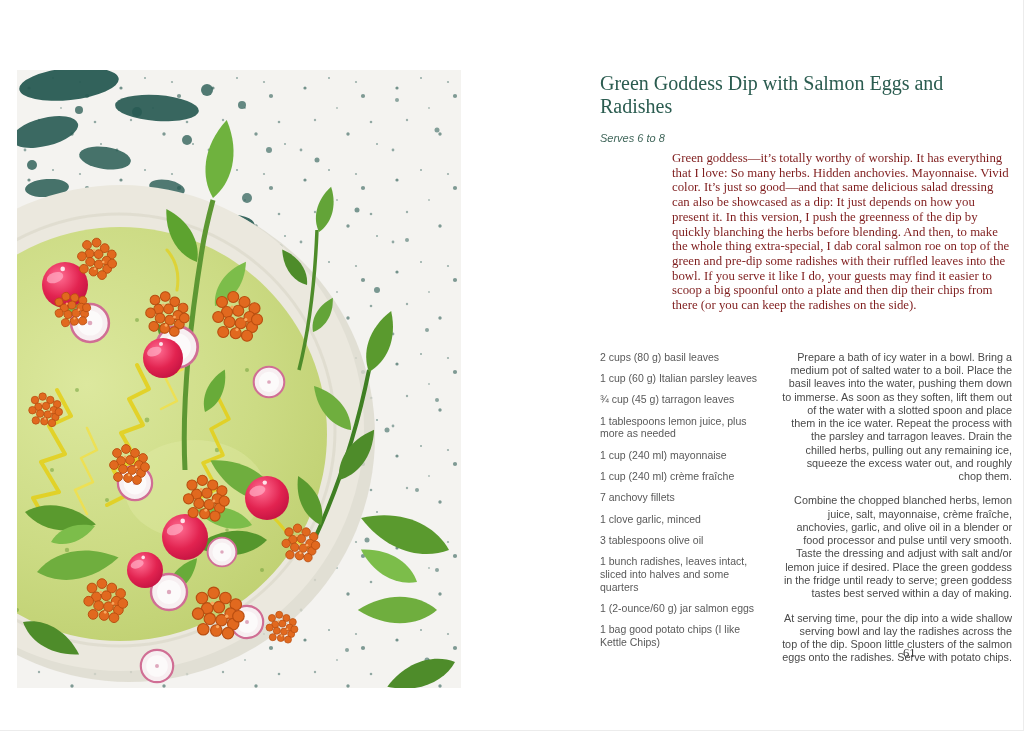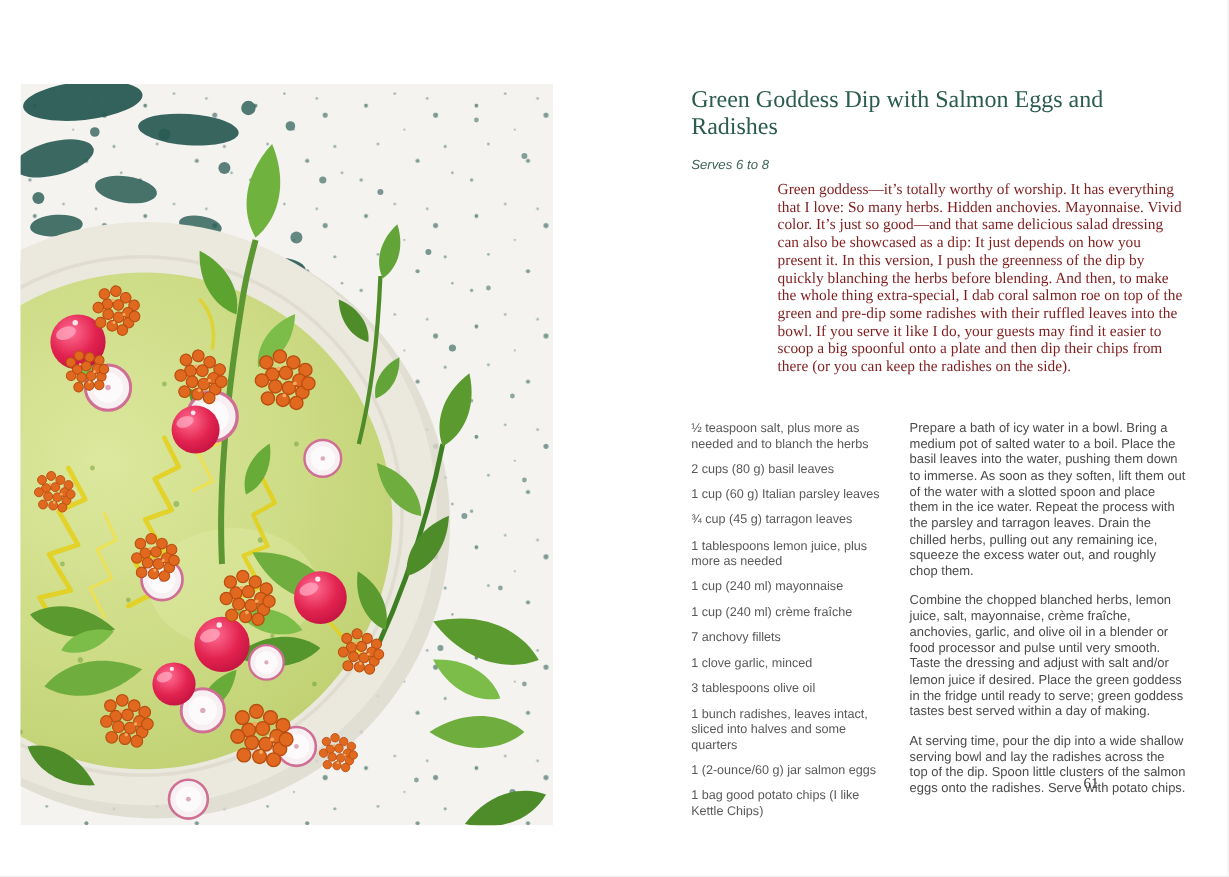"Green Goddess Dip with Salmon" .content { left: 576px -> 600px }
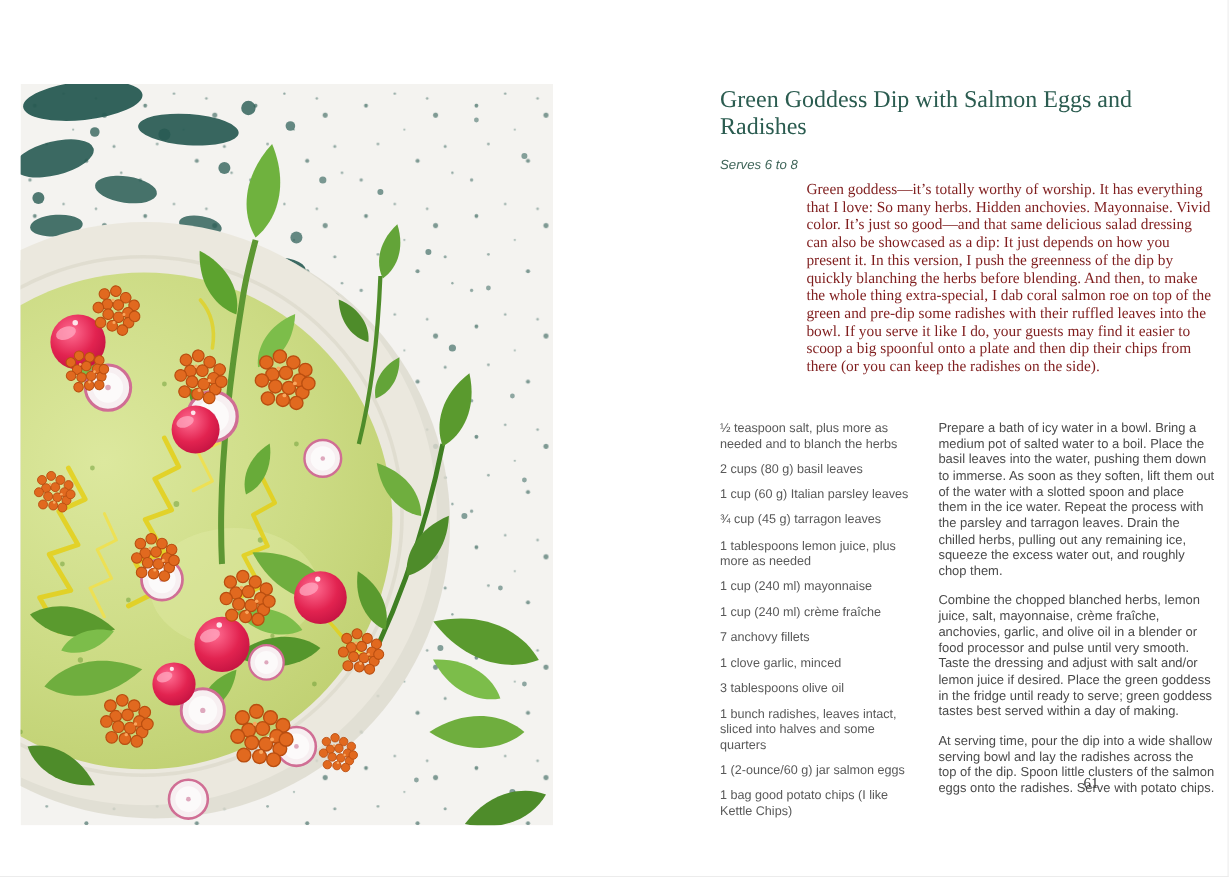"½ teaspoon salt, plus more" div.ing { html: <div>½ teaspoon salt, plus more as needed and to blanch the herbs</div> -> none }
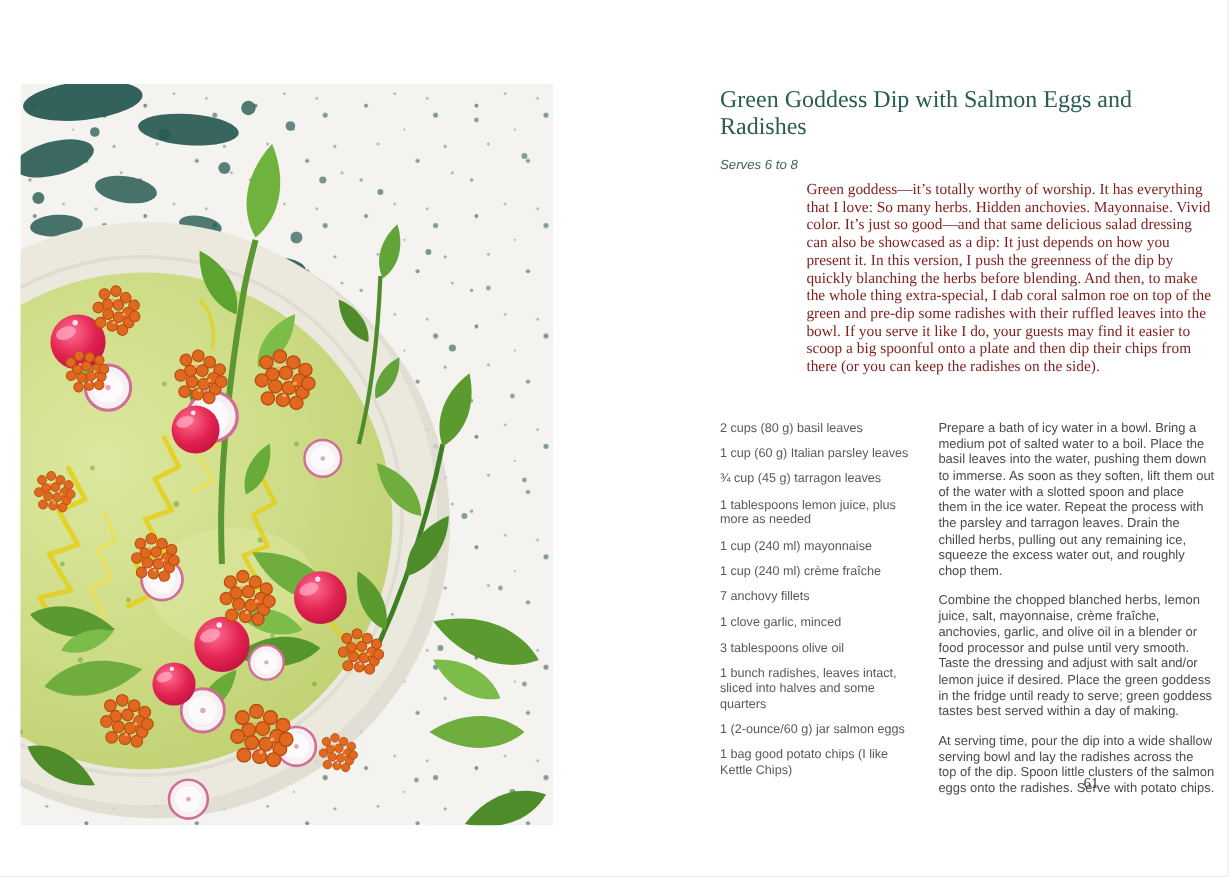"Prepare a bath of icy" .steps { text-align: none -> right }
